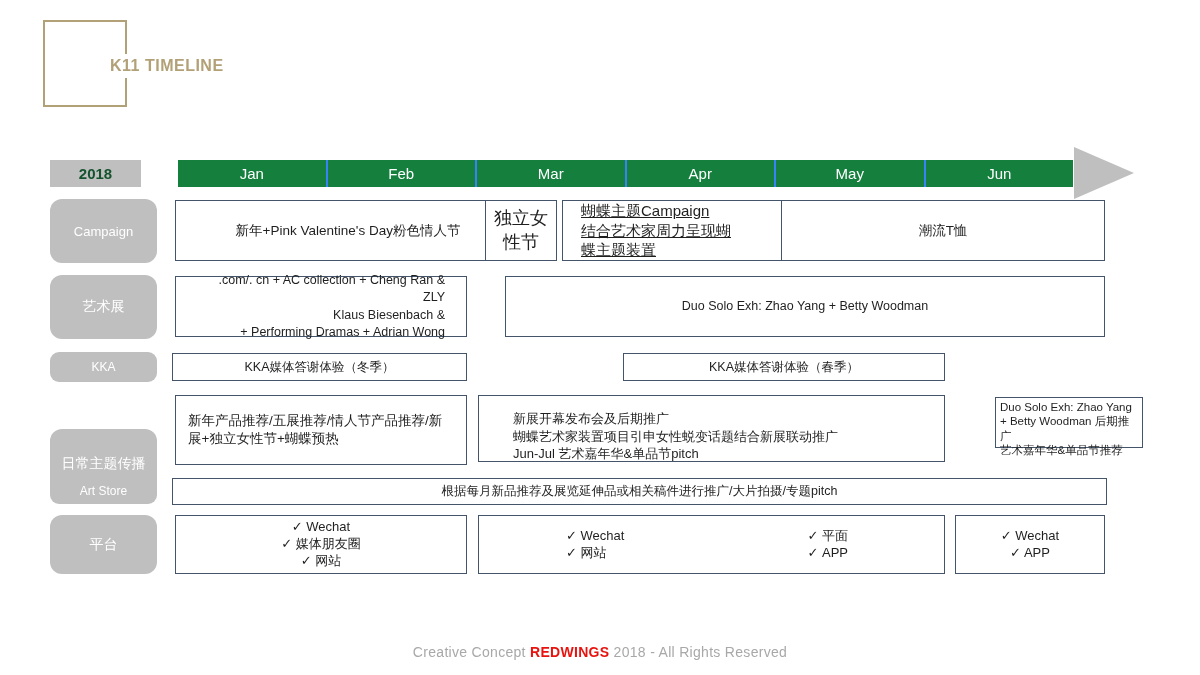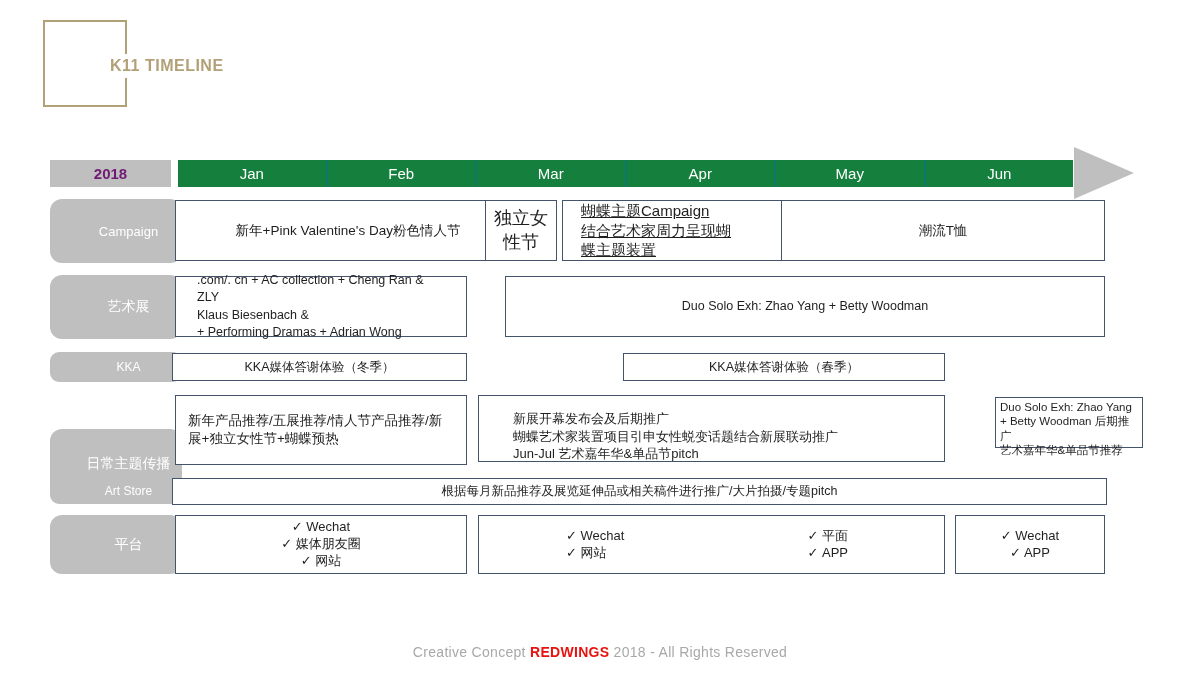"2018" .year-box { color: #701a75 -> #14532d; width: 121px -> 91px }
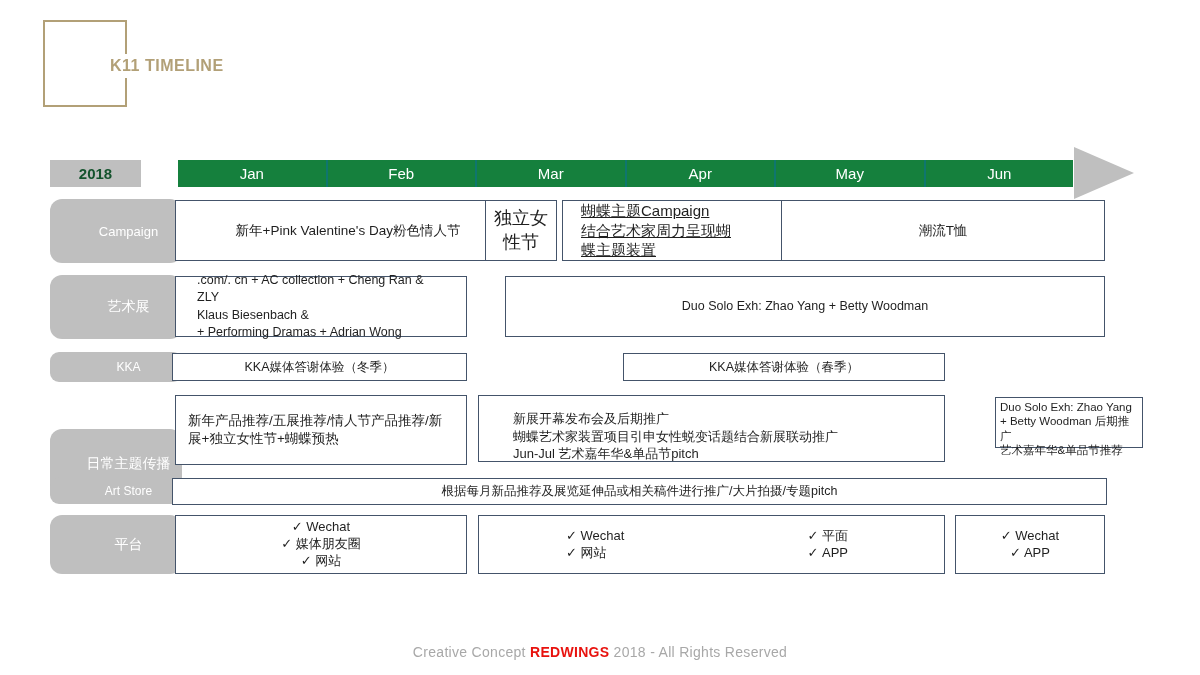"Feb" .month-cell + .month-cell { border-left: 2px solid #0f766e -> 2px solid #3b82f6 }
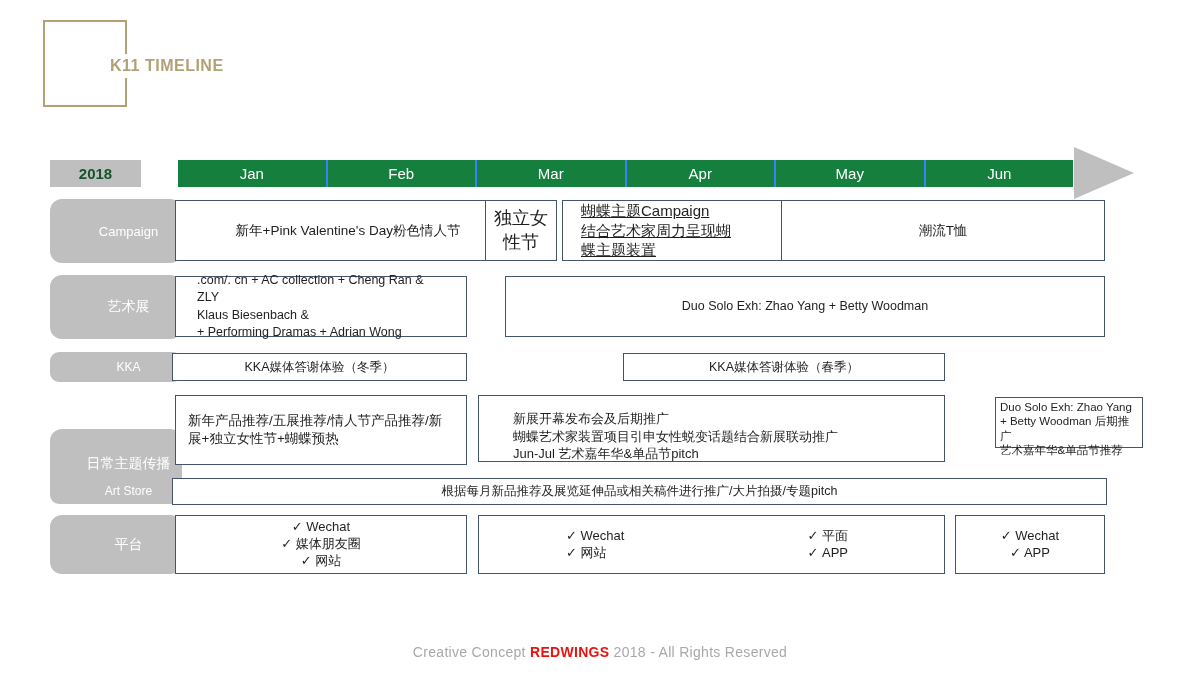"Campaign" .row-label { padding-left: 25px -> none }
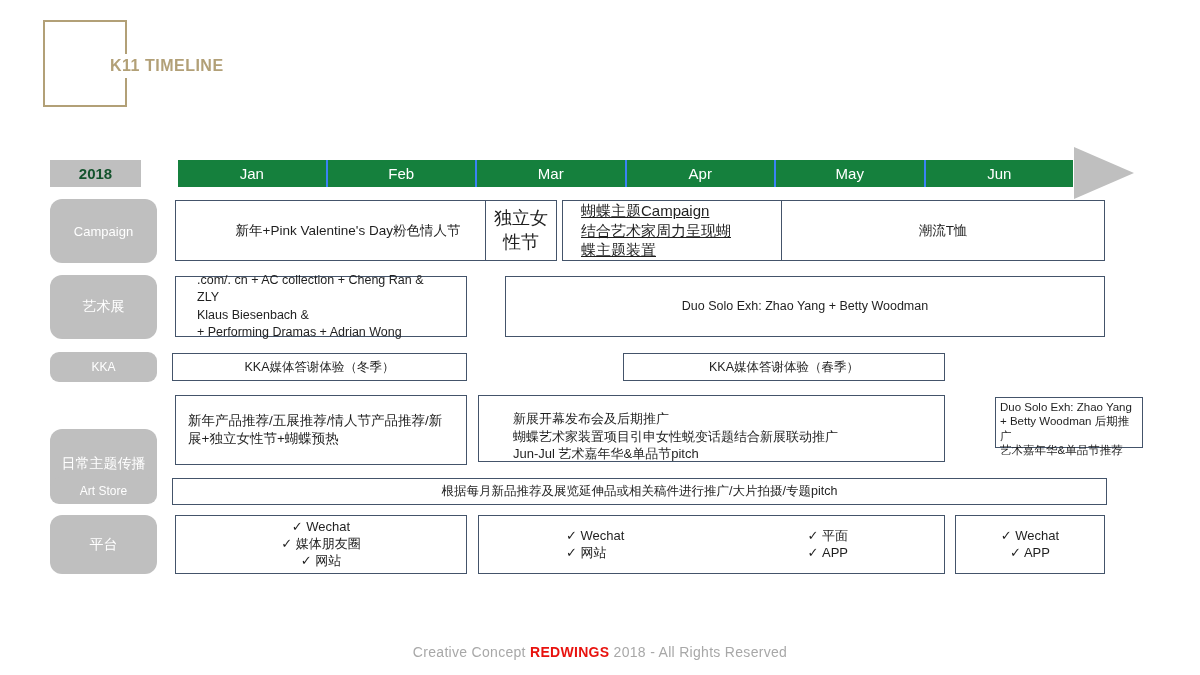".com/. cn + AC collection" div.box { text-align: none -> right }
